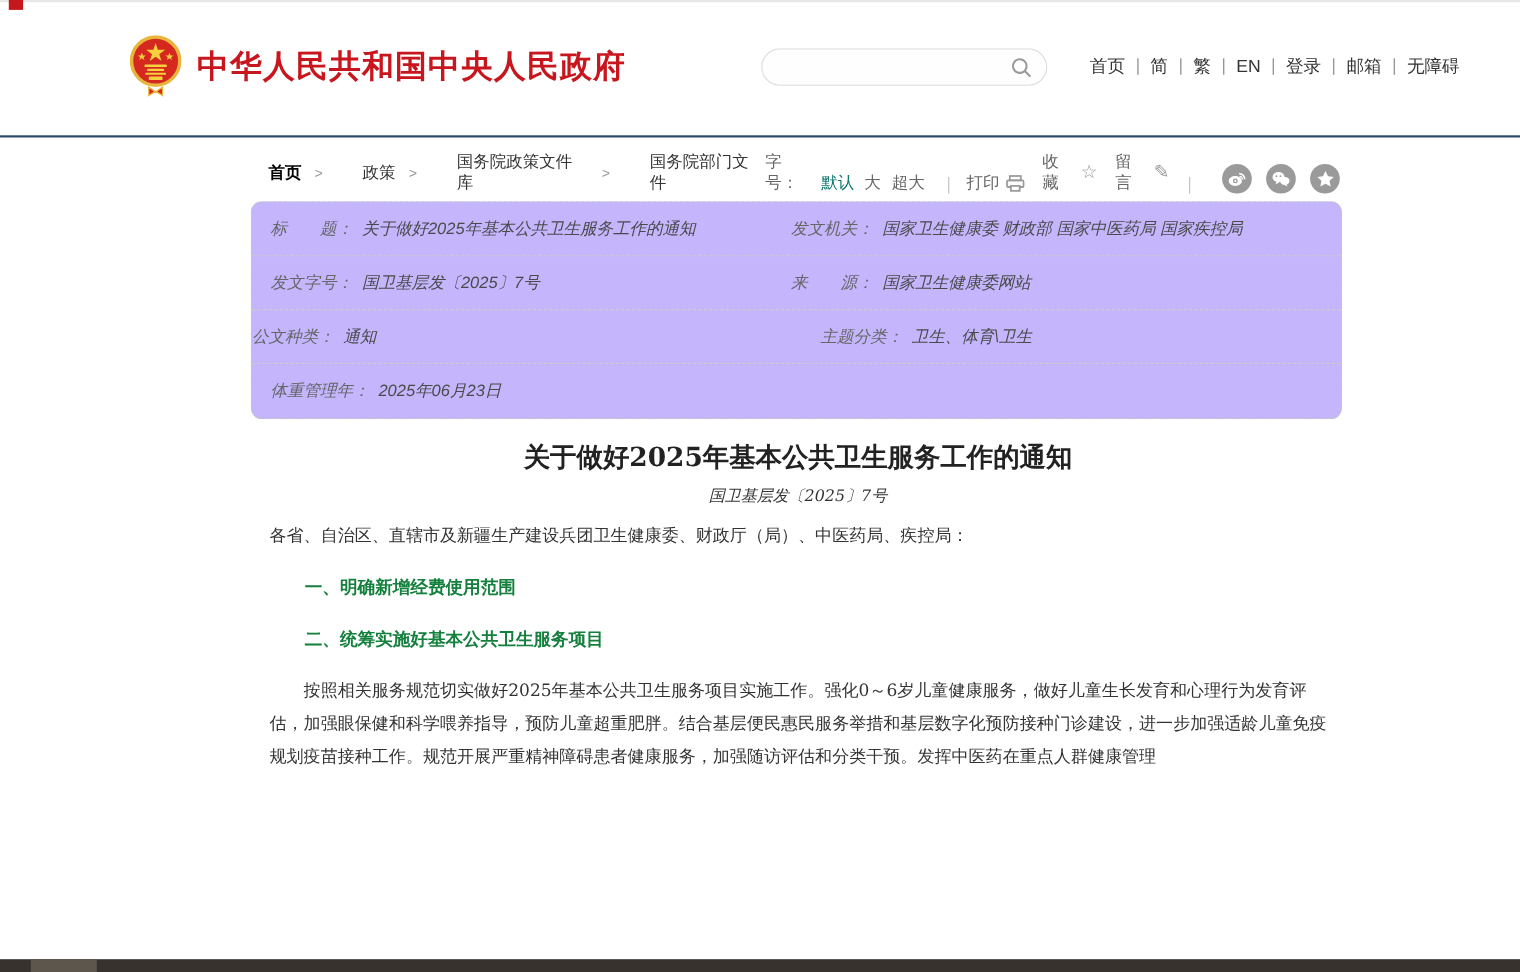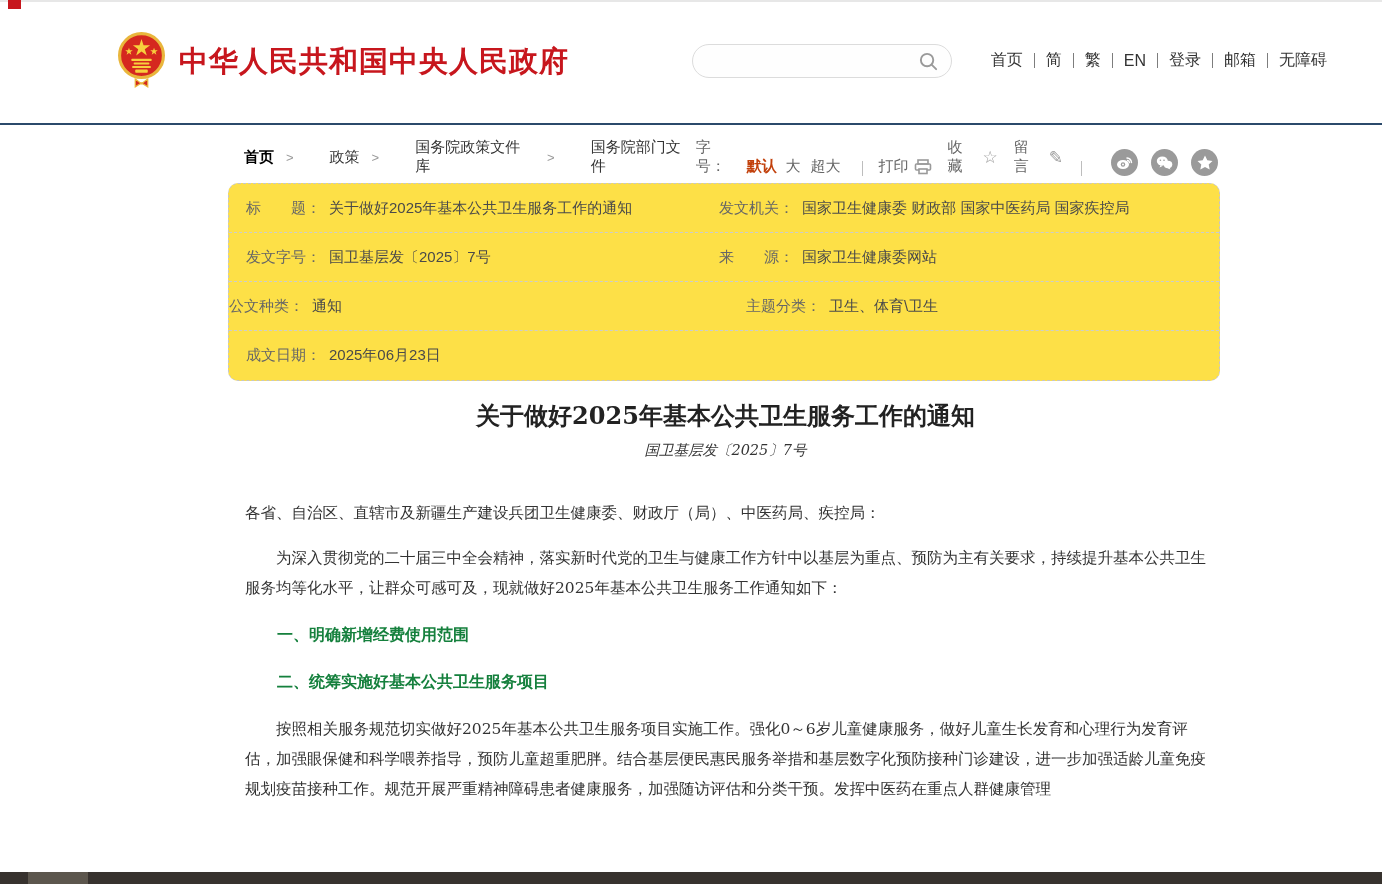"默认" .doc-toolbar .fs-default { color: #c2410c -> #0f766e; font-weight: bold -> normal }
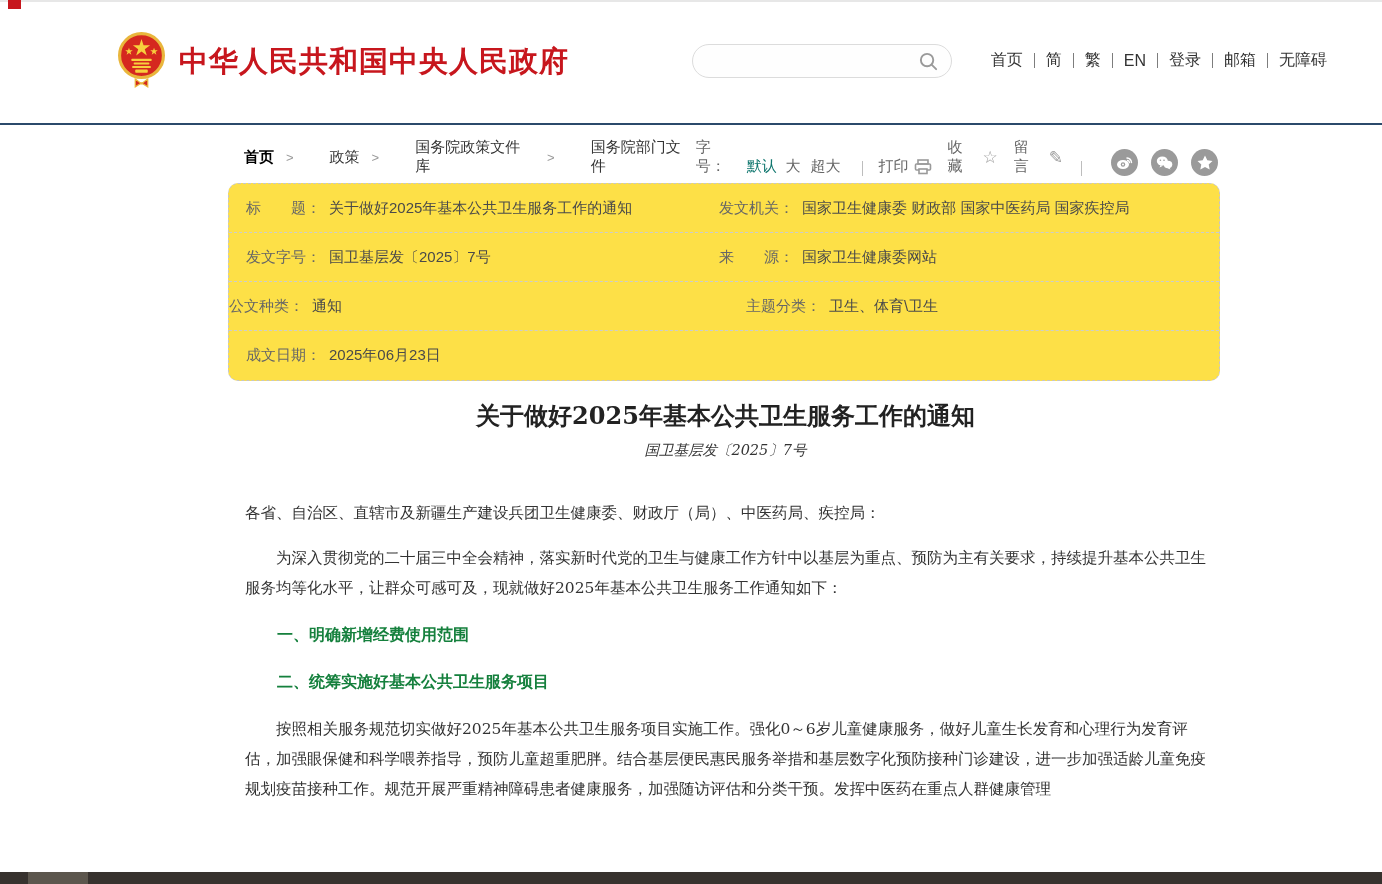"标 题：" .meta-box { background: #fde047 -> #c4b5fd; font-style: none -> italic }
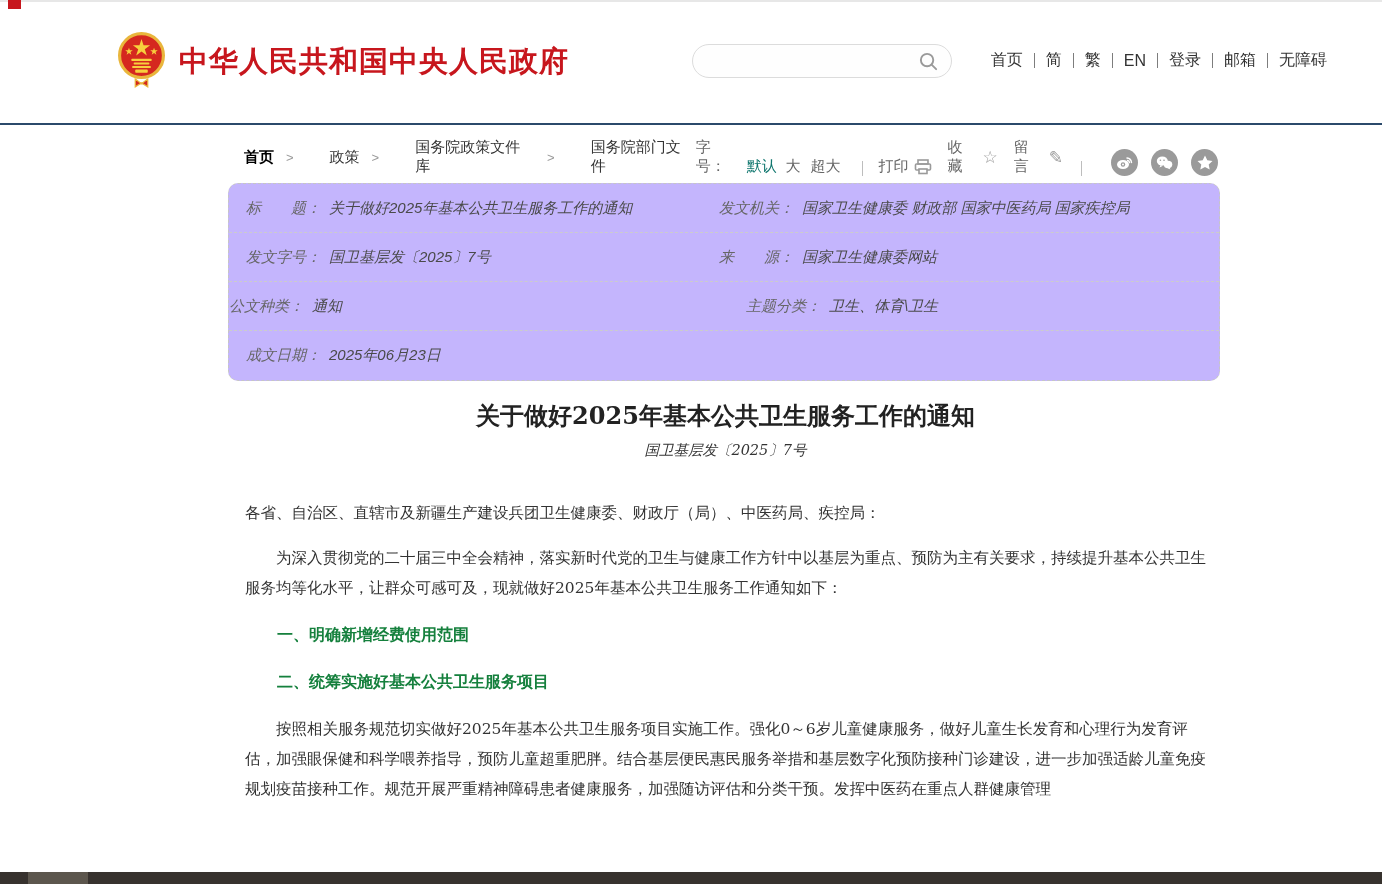"成文日期：" span.meta-label { text: 成文日期 -> 体重管理年 }
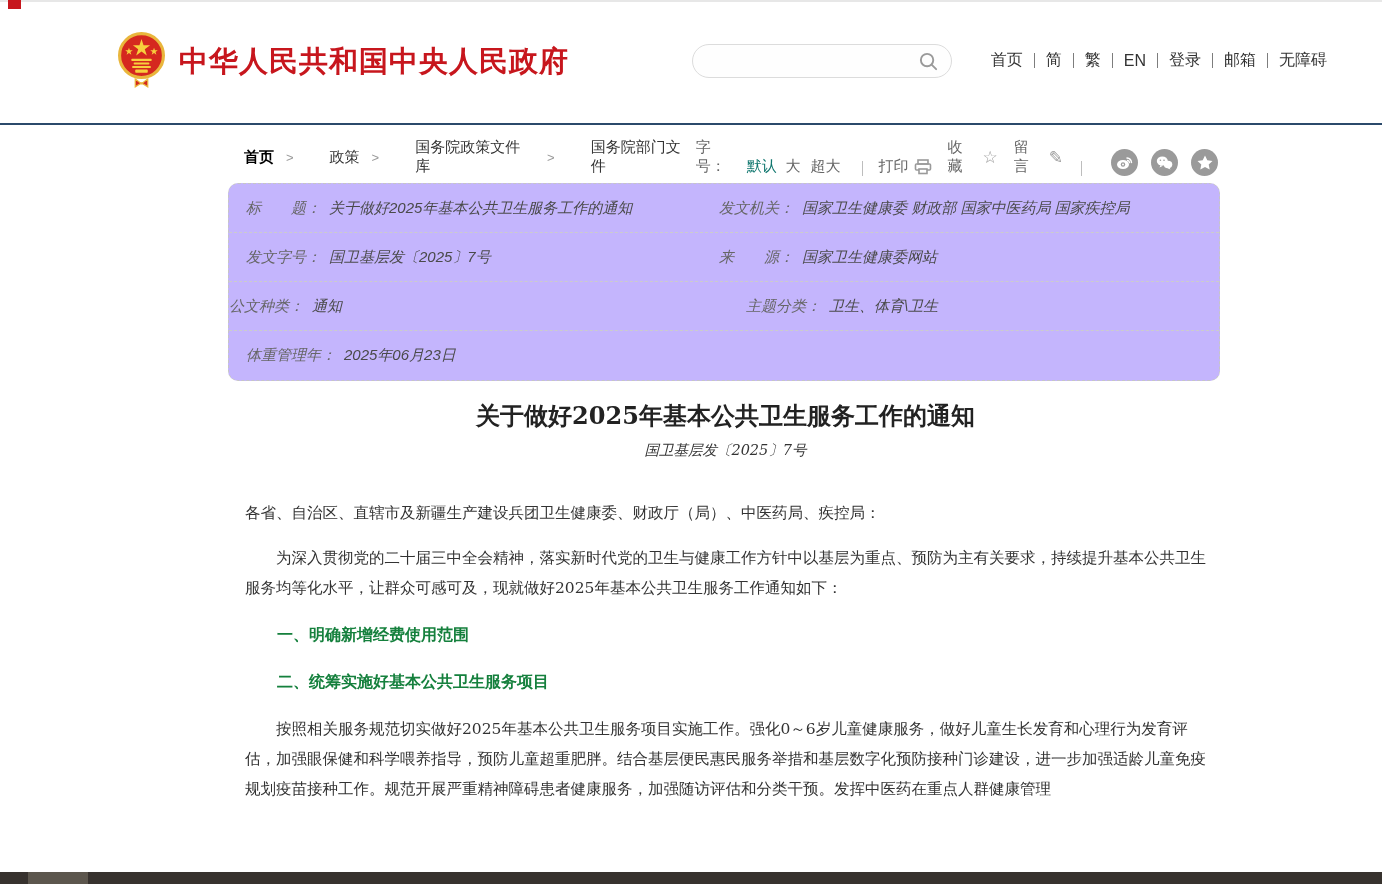"各省、自治区、直辖市及新疆生产建设兵团卫生健康委、财政厅（局）、中医药局、疾控局" .article p.addressee { margin-top: 38px -> 12px }
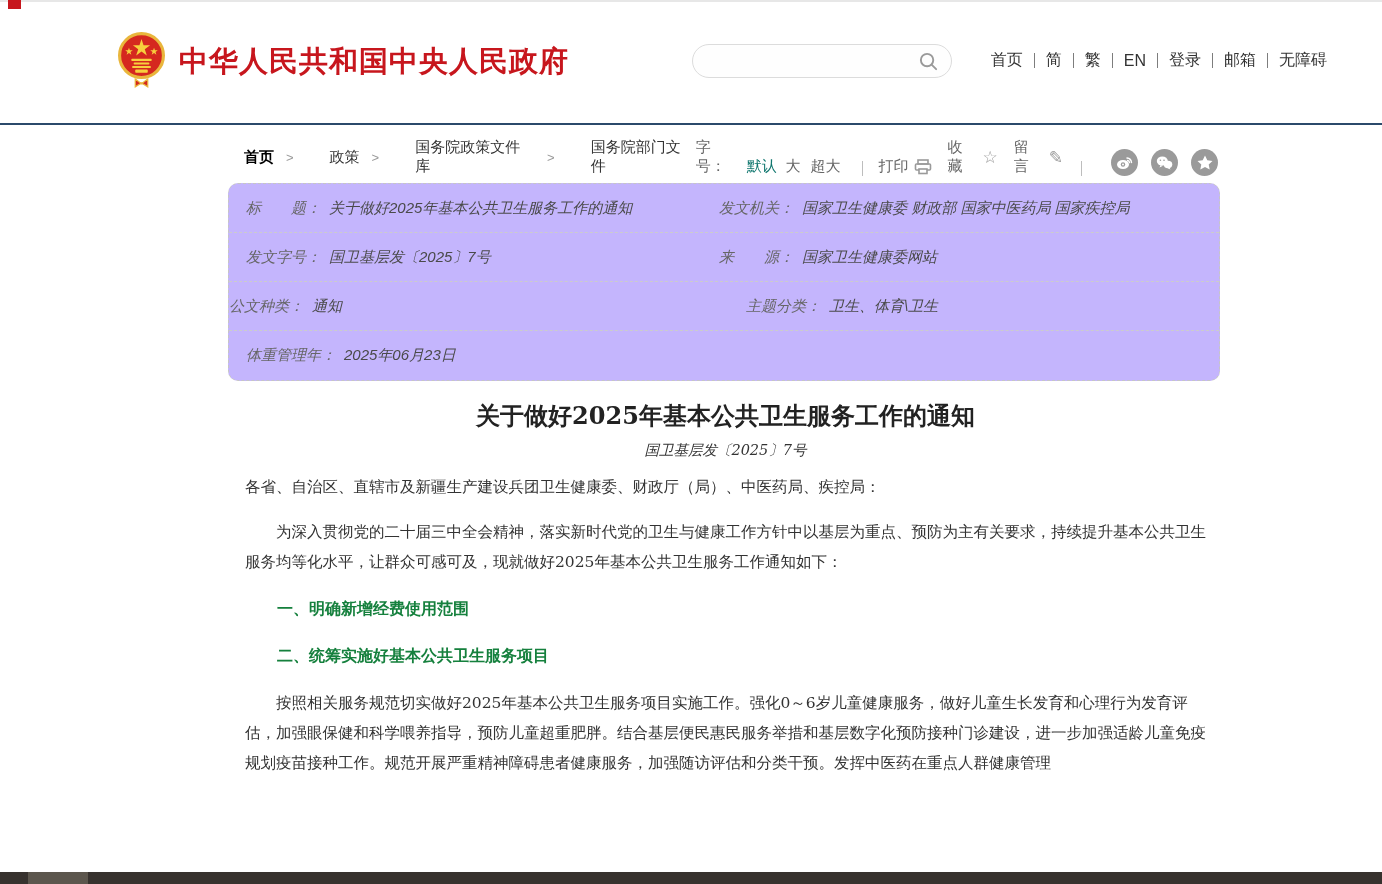"为深入贯彻党的二十届三中全会精神，落实新时代党的卫生与健康工作方针中以基层为重点" p { html: <p>为深入贯彻党的二十届三中全会精神，落实新时代党的卫生与健康工作方针中以基层为重点、预防为主有关要求，持续提升基本公共卫生服务均等化水平，让群众可感可及，现就做好2025年基本公共卫生服务工作通知如下：</p> -> none }
